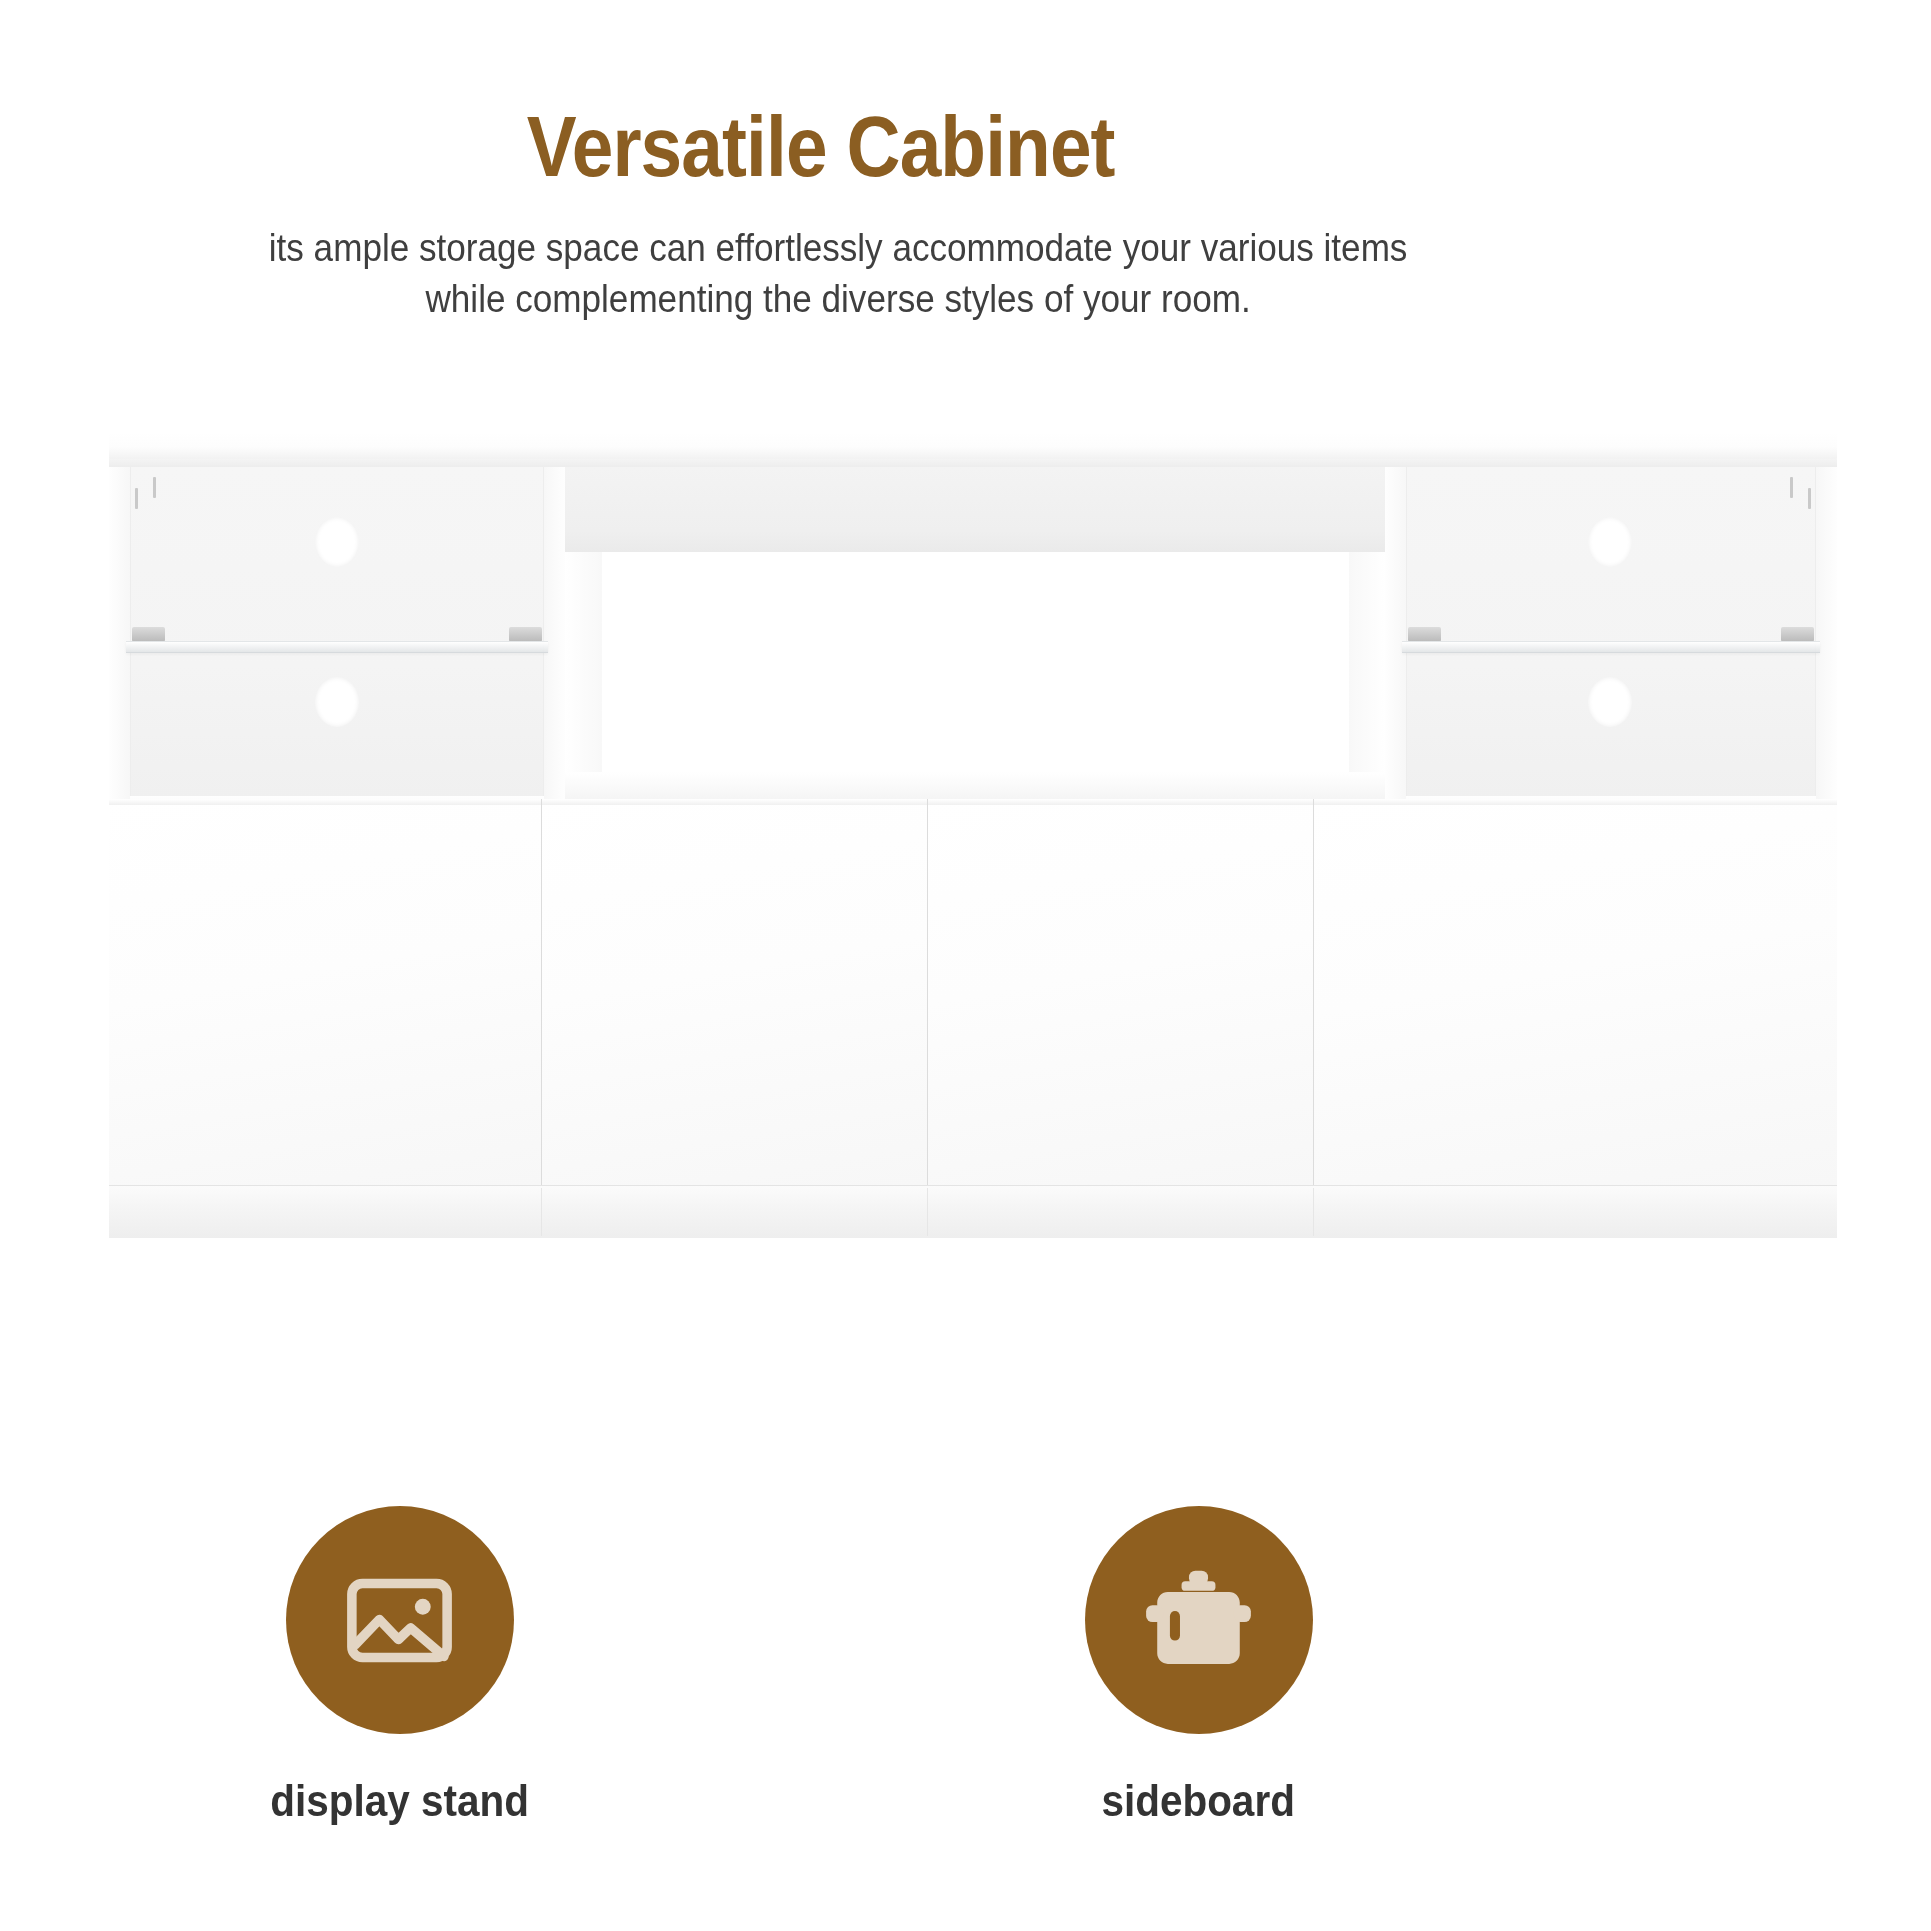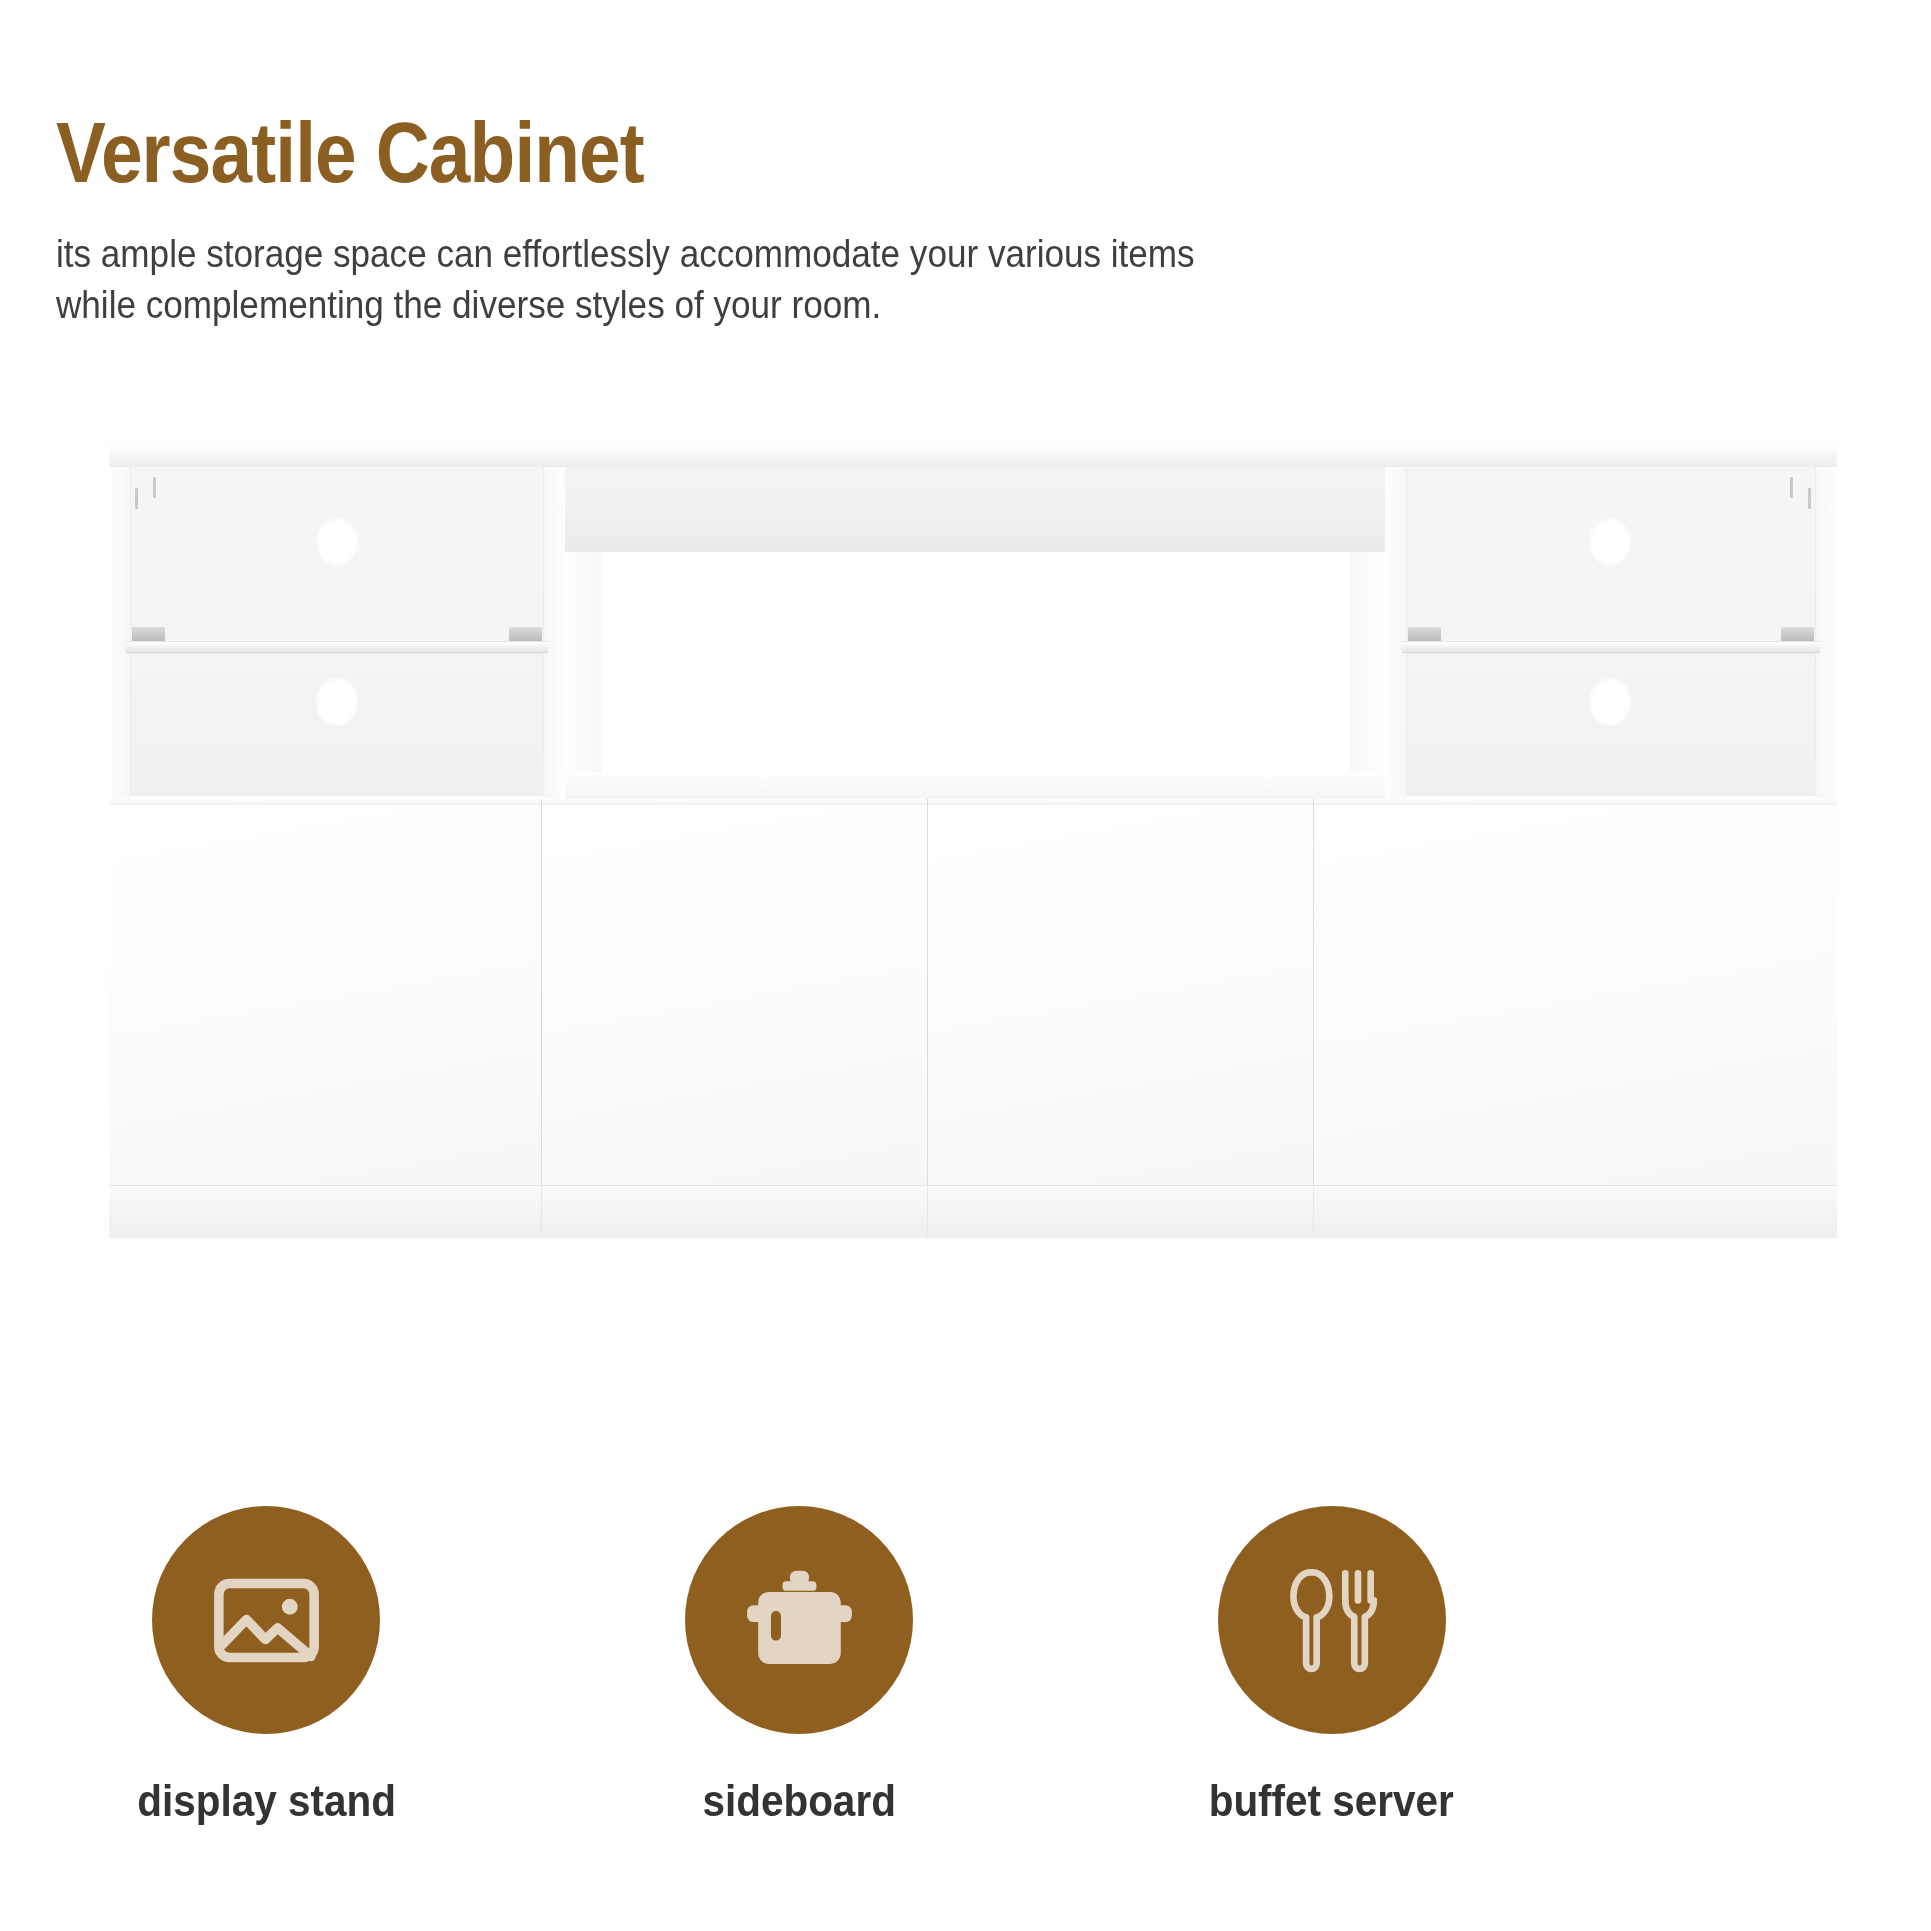"Versatile Cabinet" .header { text-align: none -> center; top: 110px -> 104px }
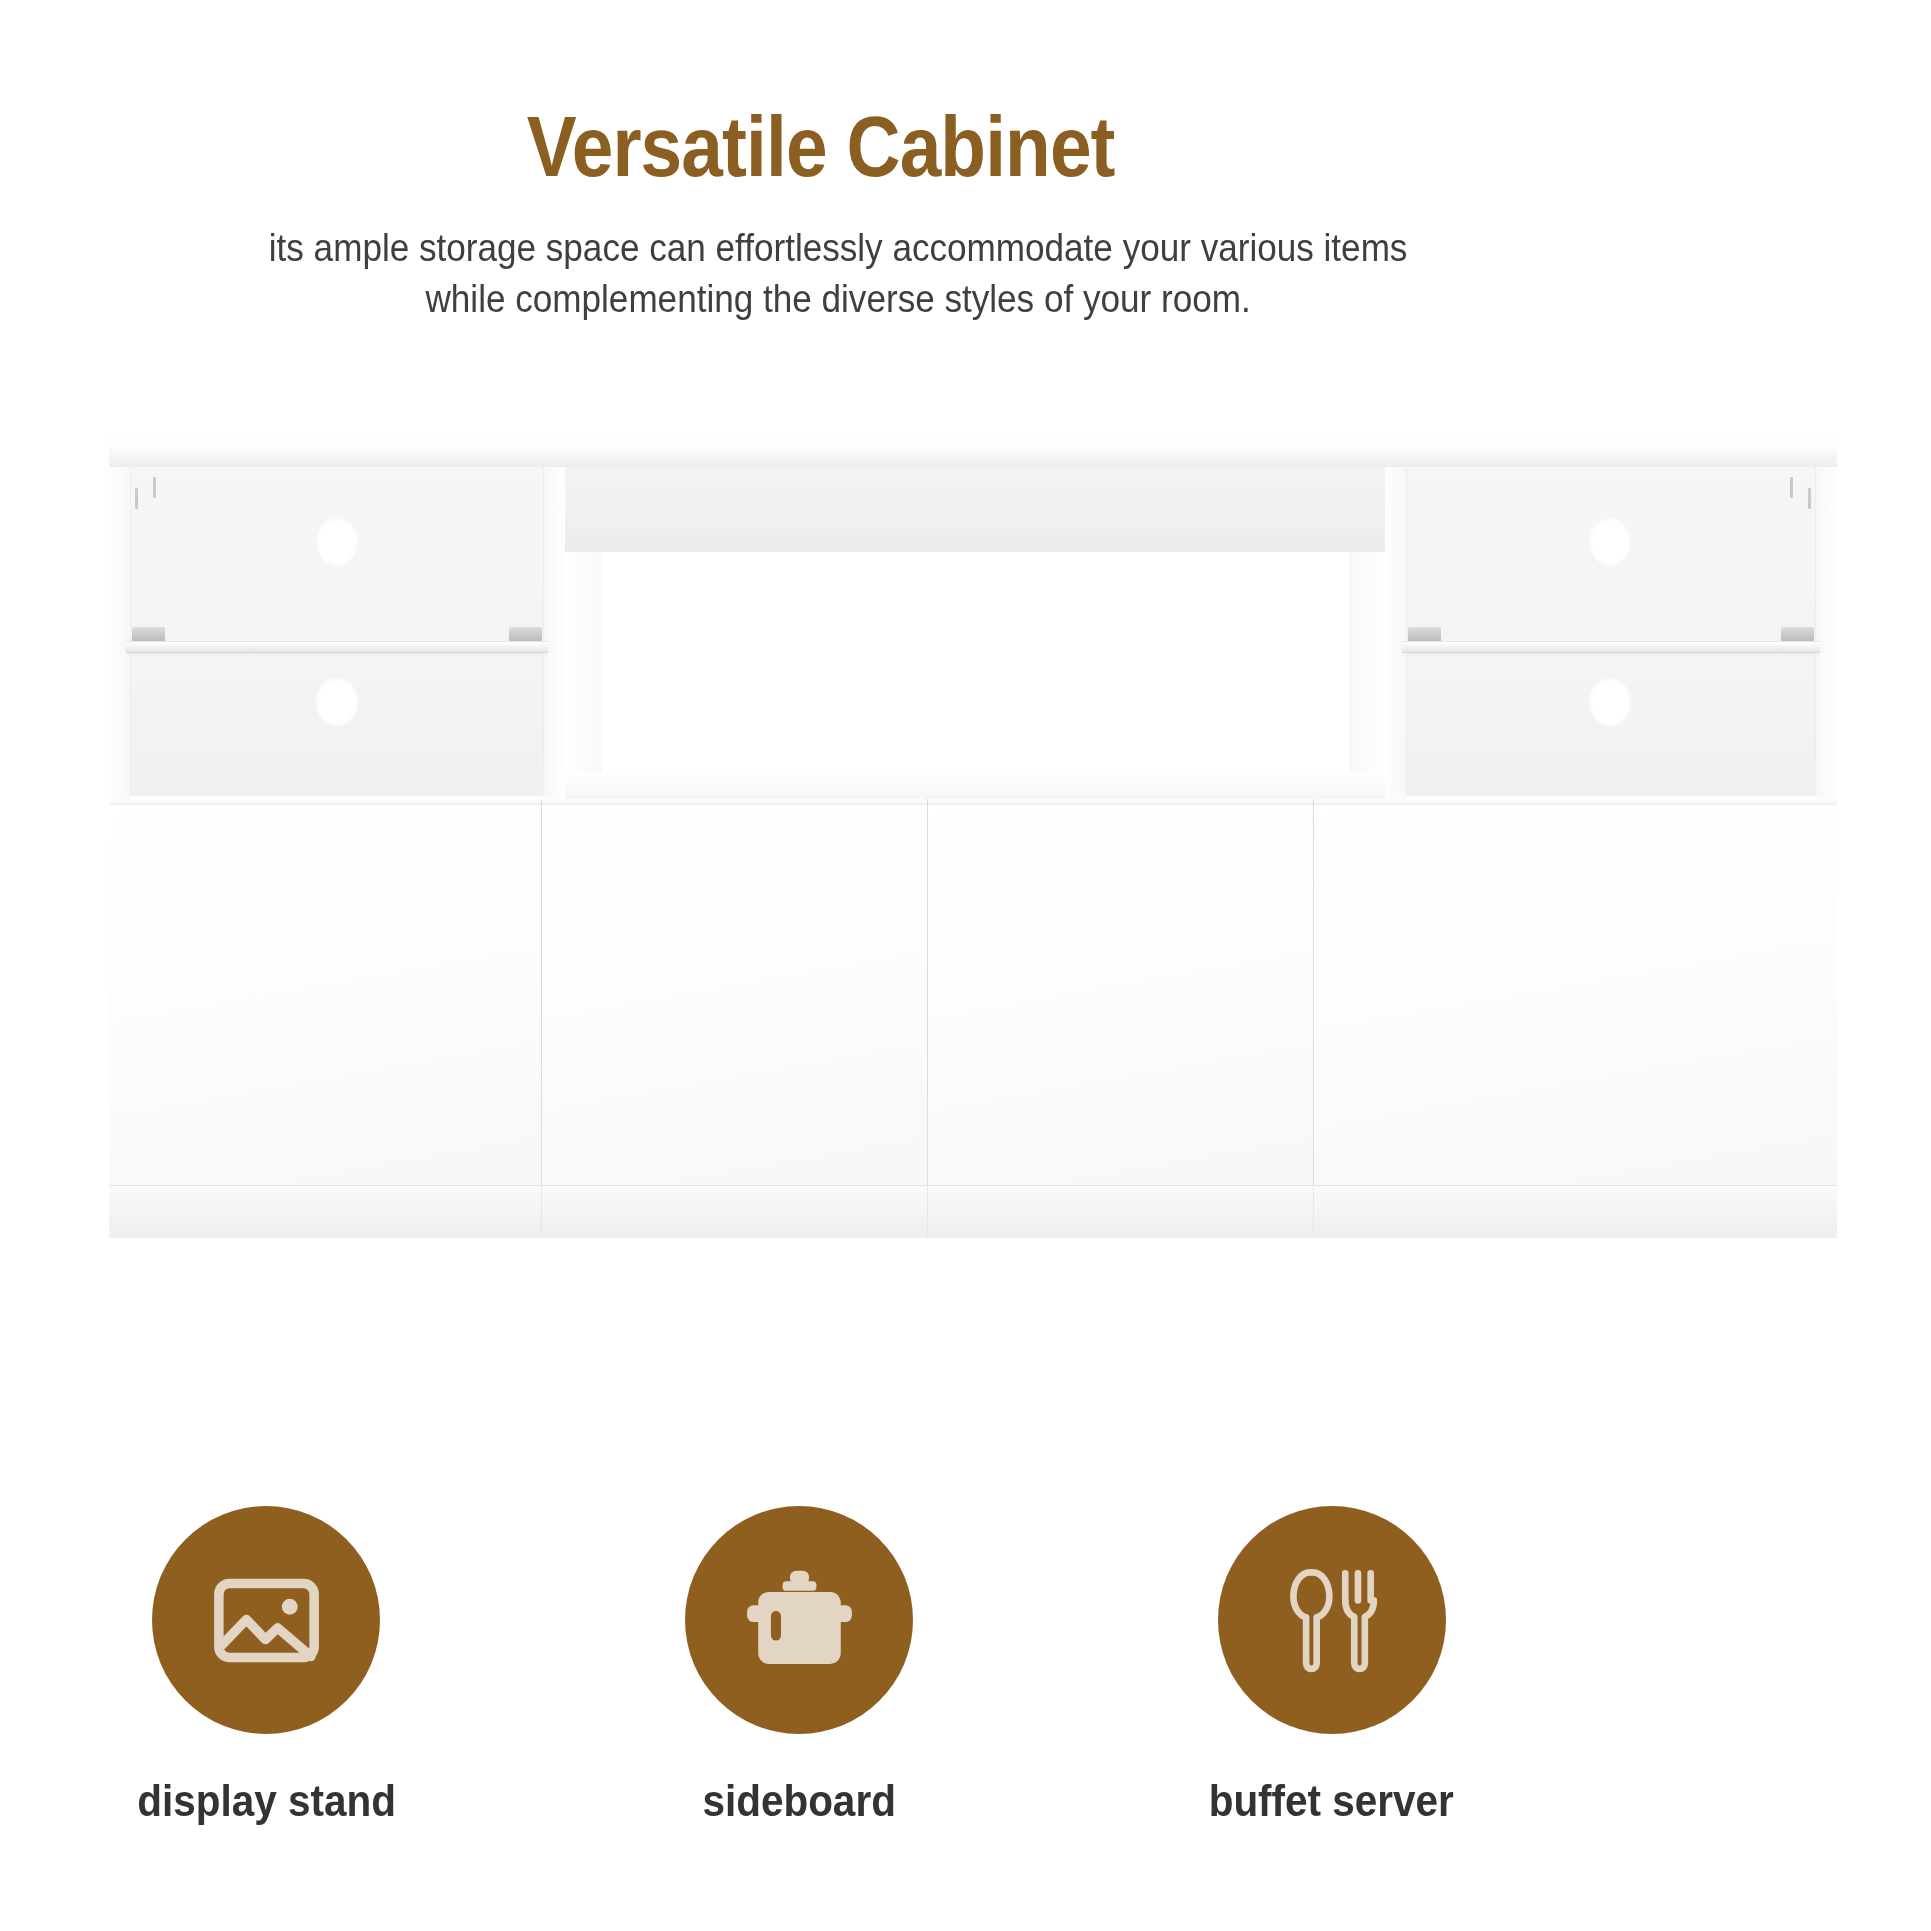"buffet server" div.feature { html: <div> <div> <span> <svg> <path></path> <path></path> <path></path> </svg> </span> </div> <div>buffet server</div> </div> -> none }
